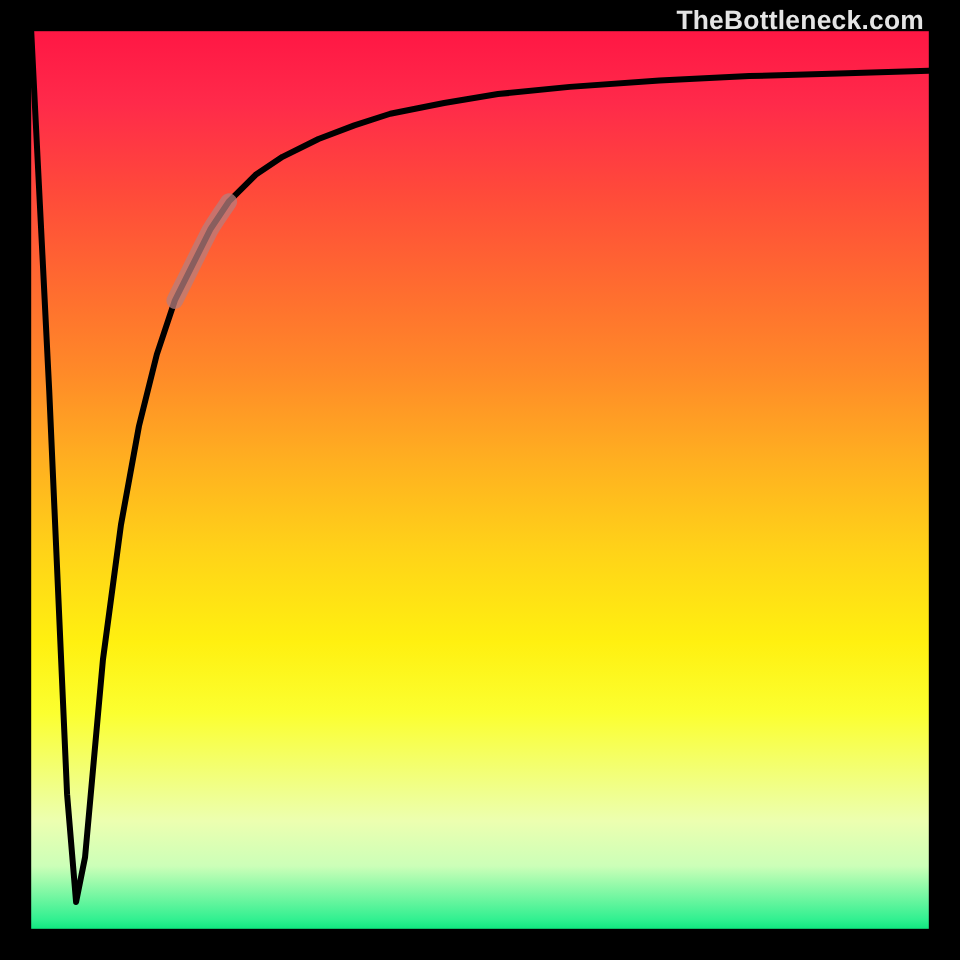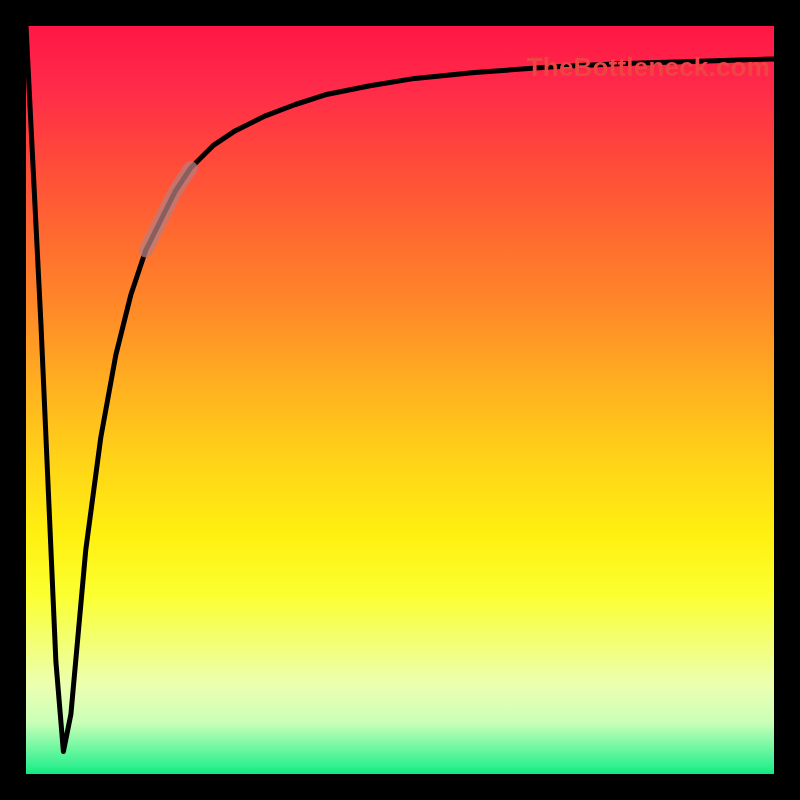"TheBottleneck.com" .attribution { color: #ef4444 -> #e5e5e5; font-size: 26px -> 22px; margin-top: 48px -> none }
